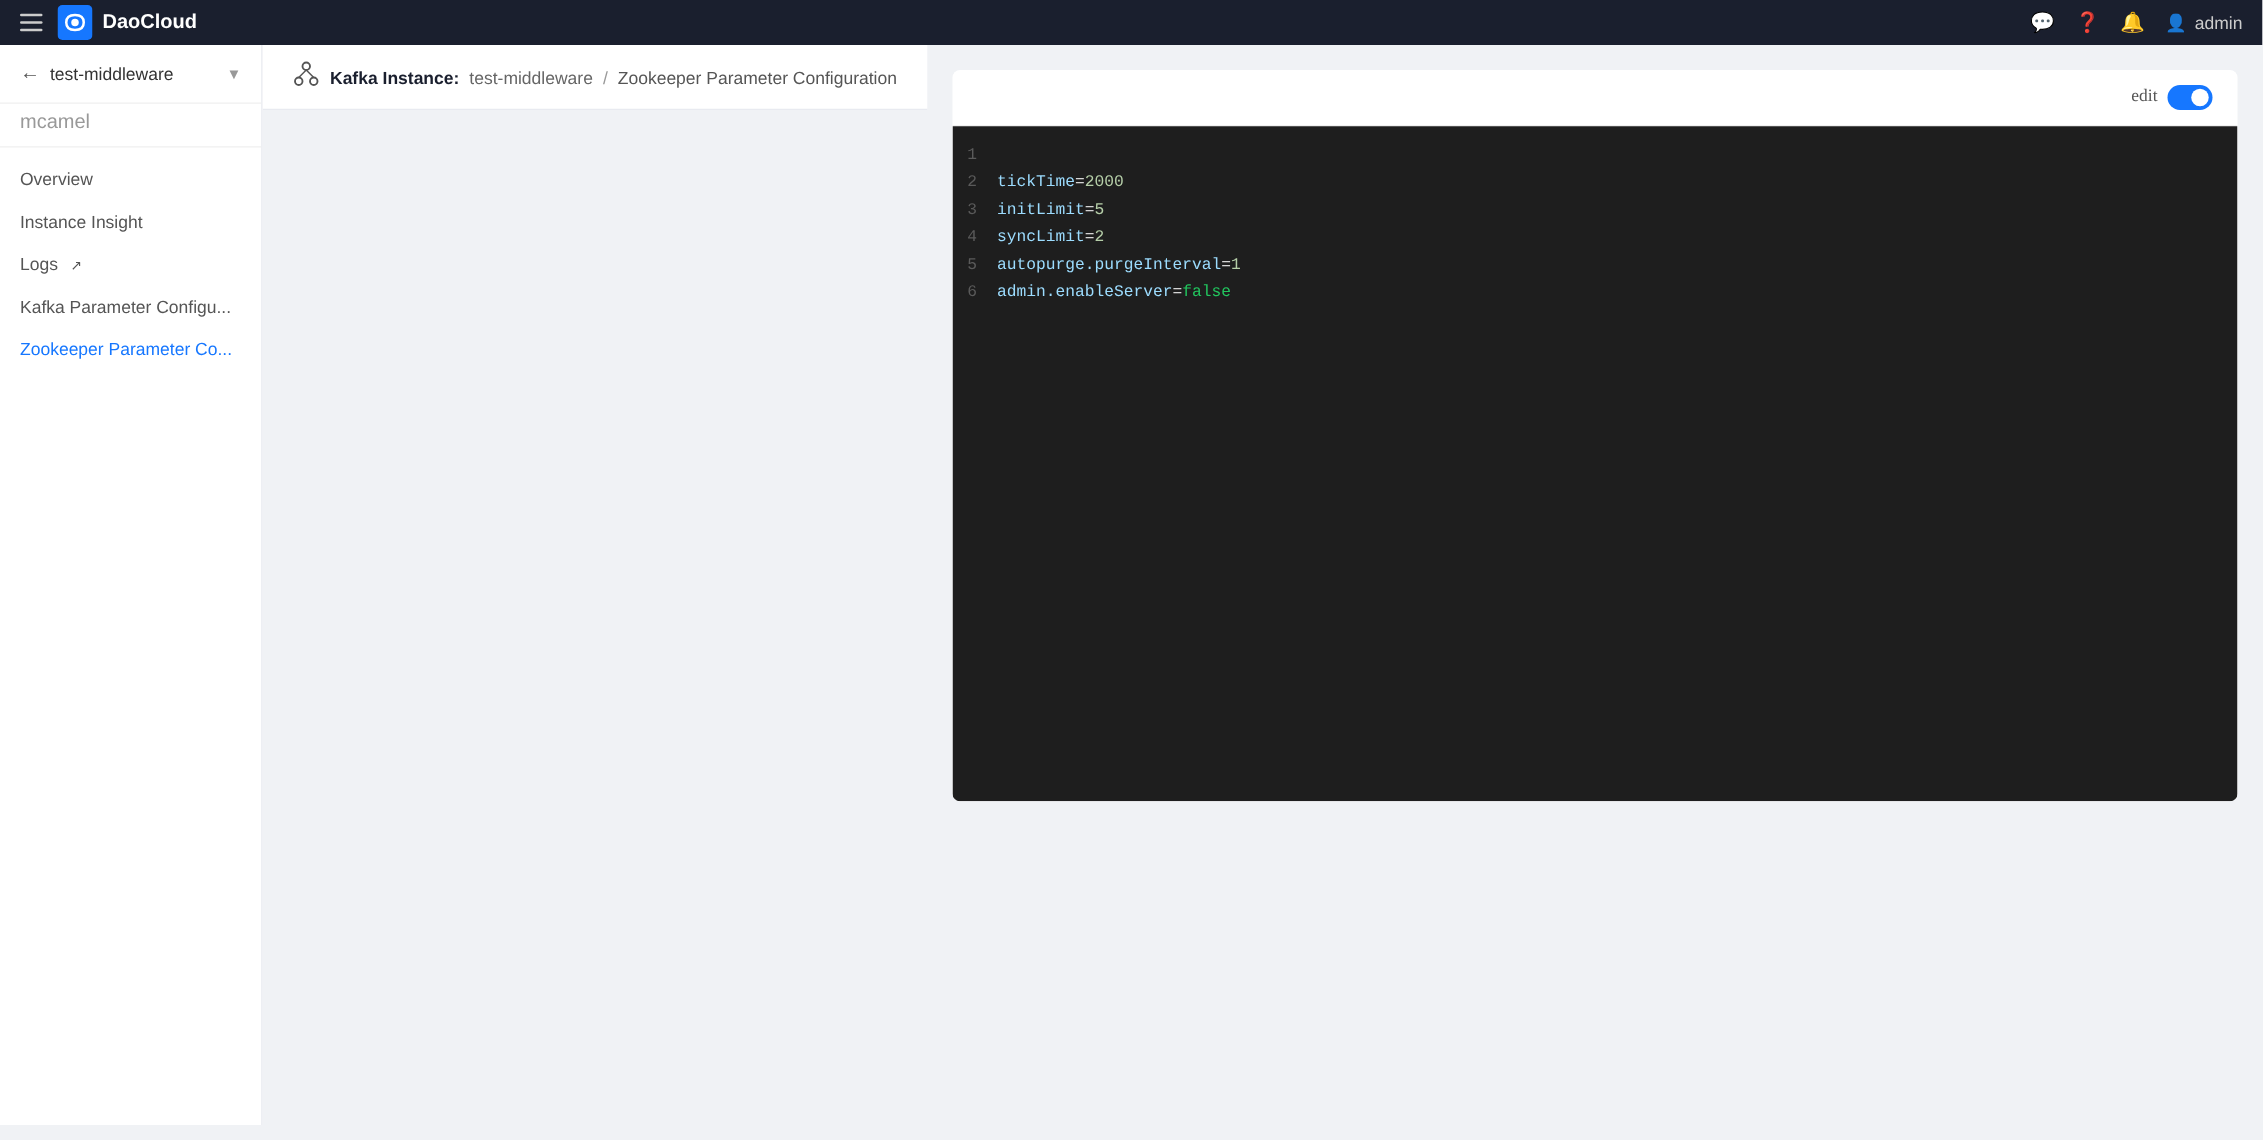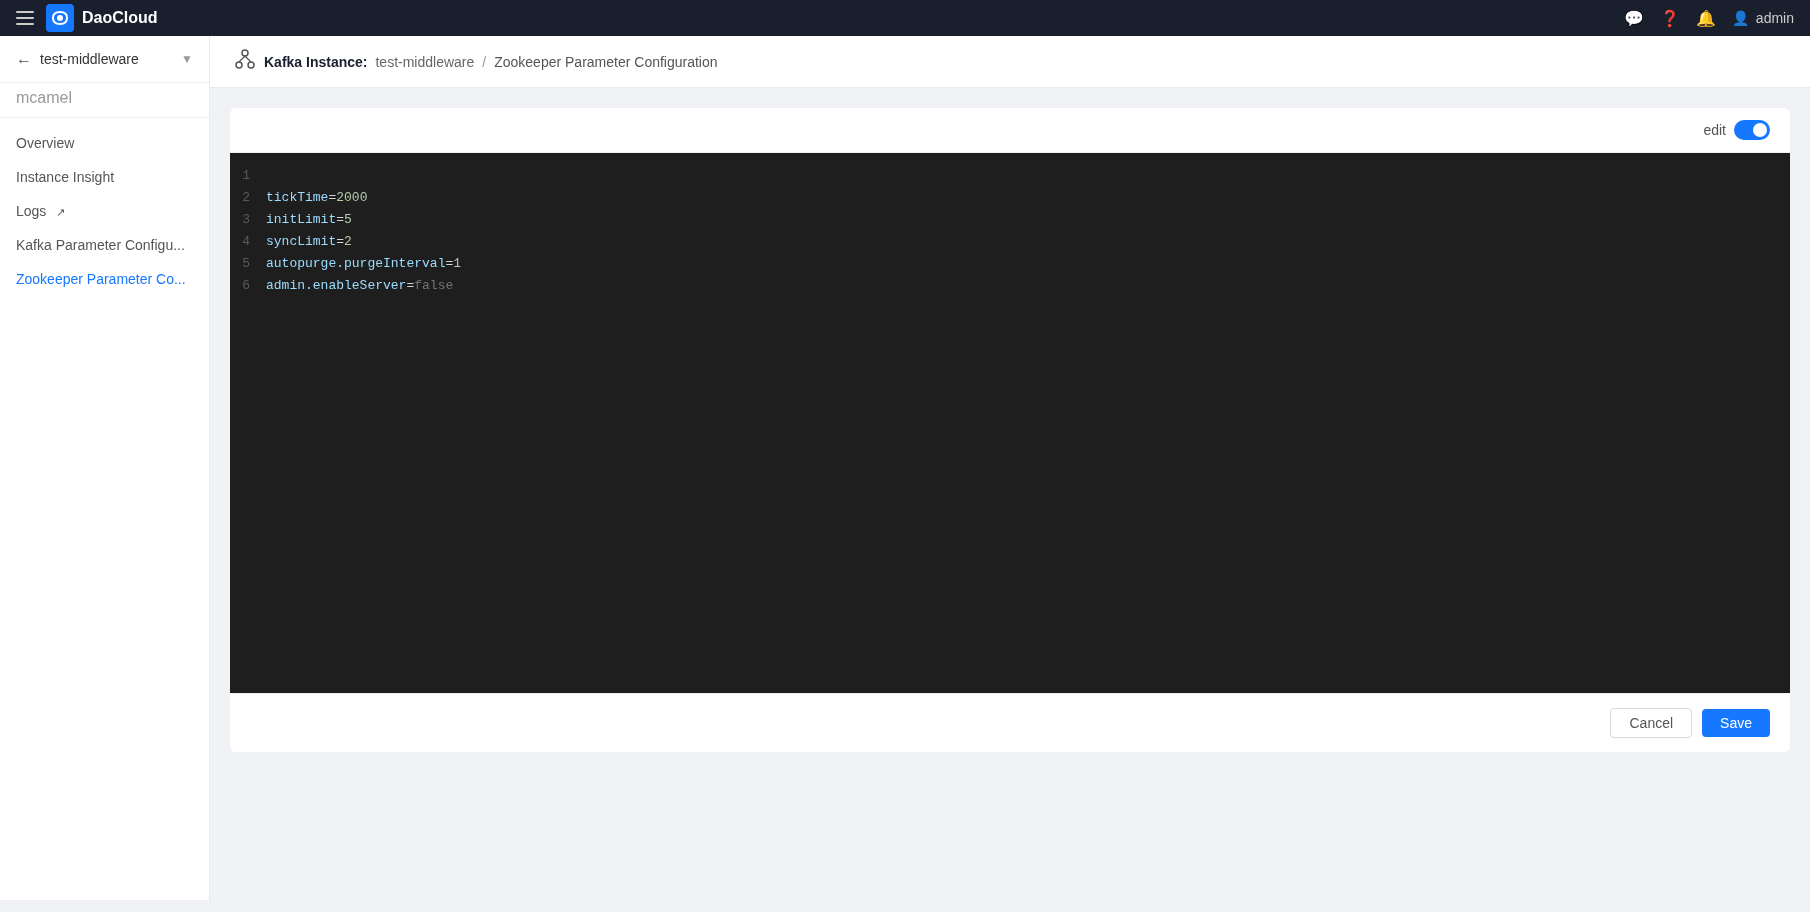"Kafka Instance:" .content { flex-direction: column -> row }
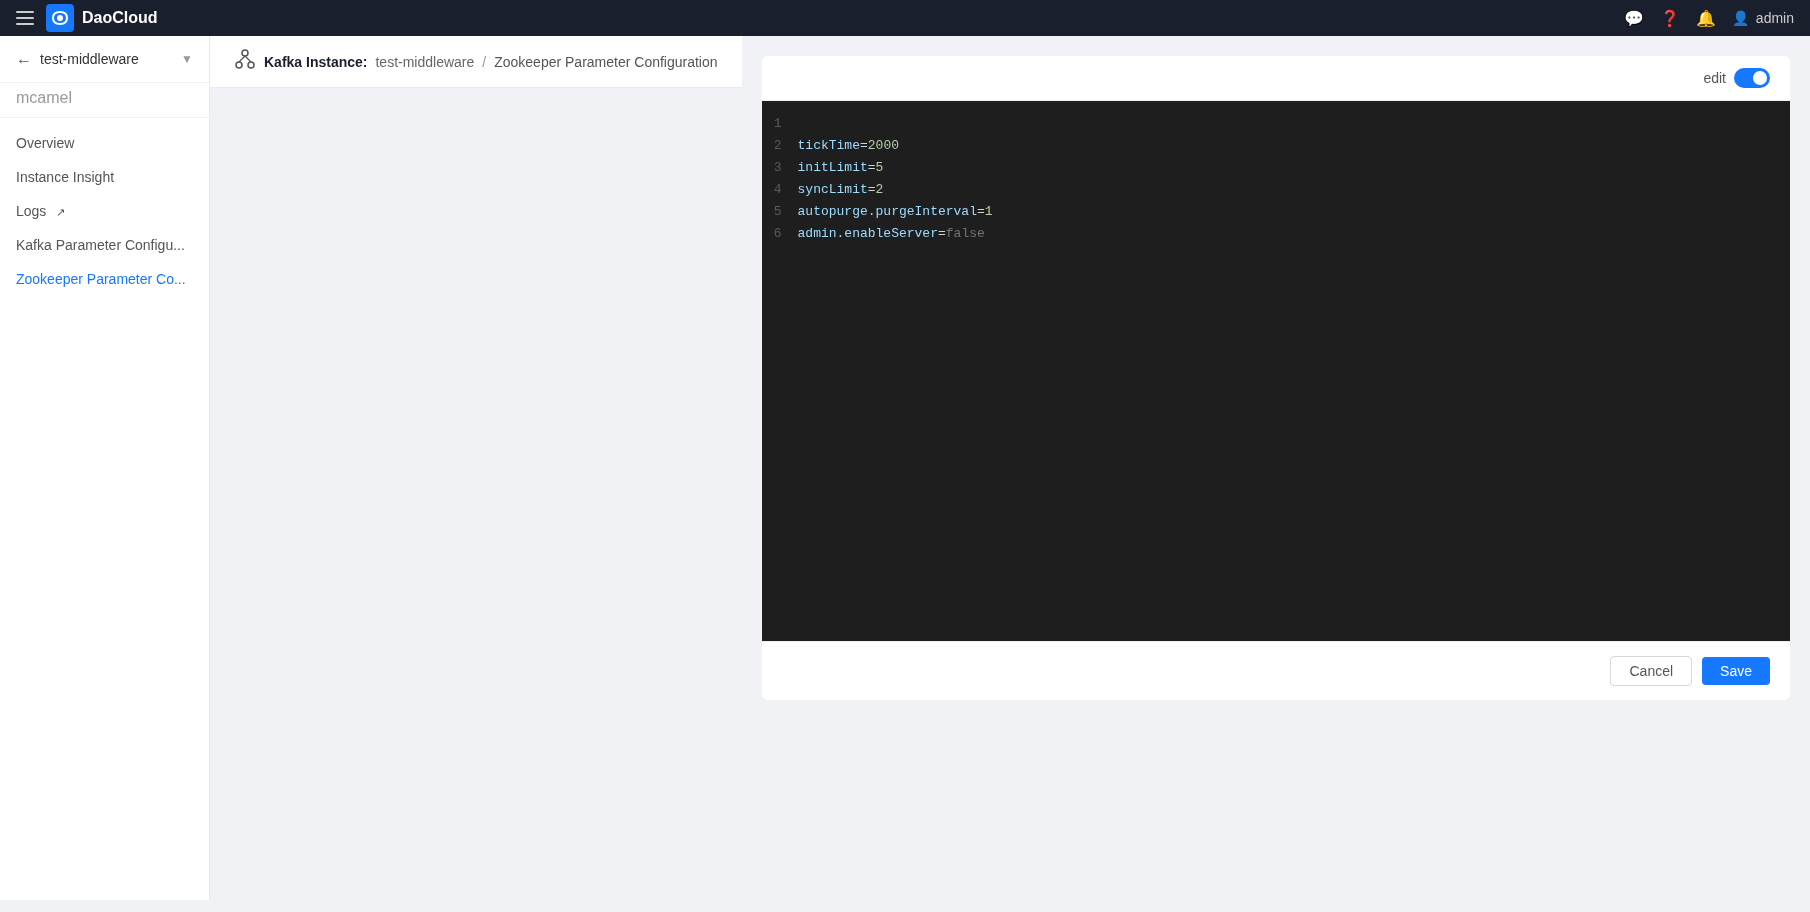"edit" .editor-toolbar { font-family: none -> Liberation Serif, serif }
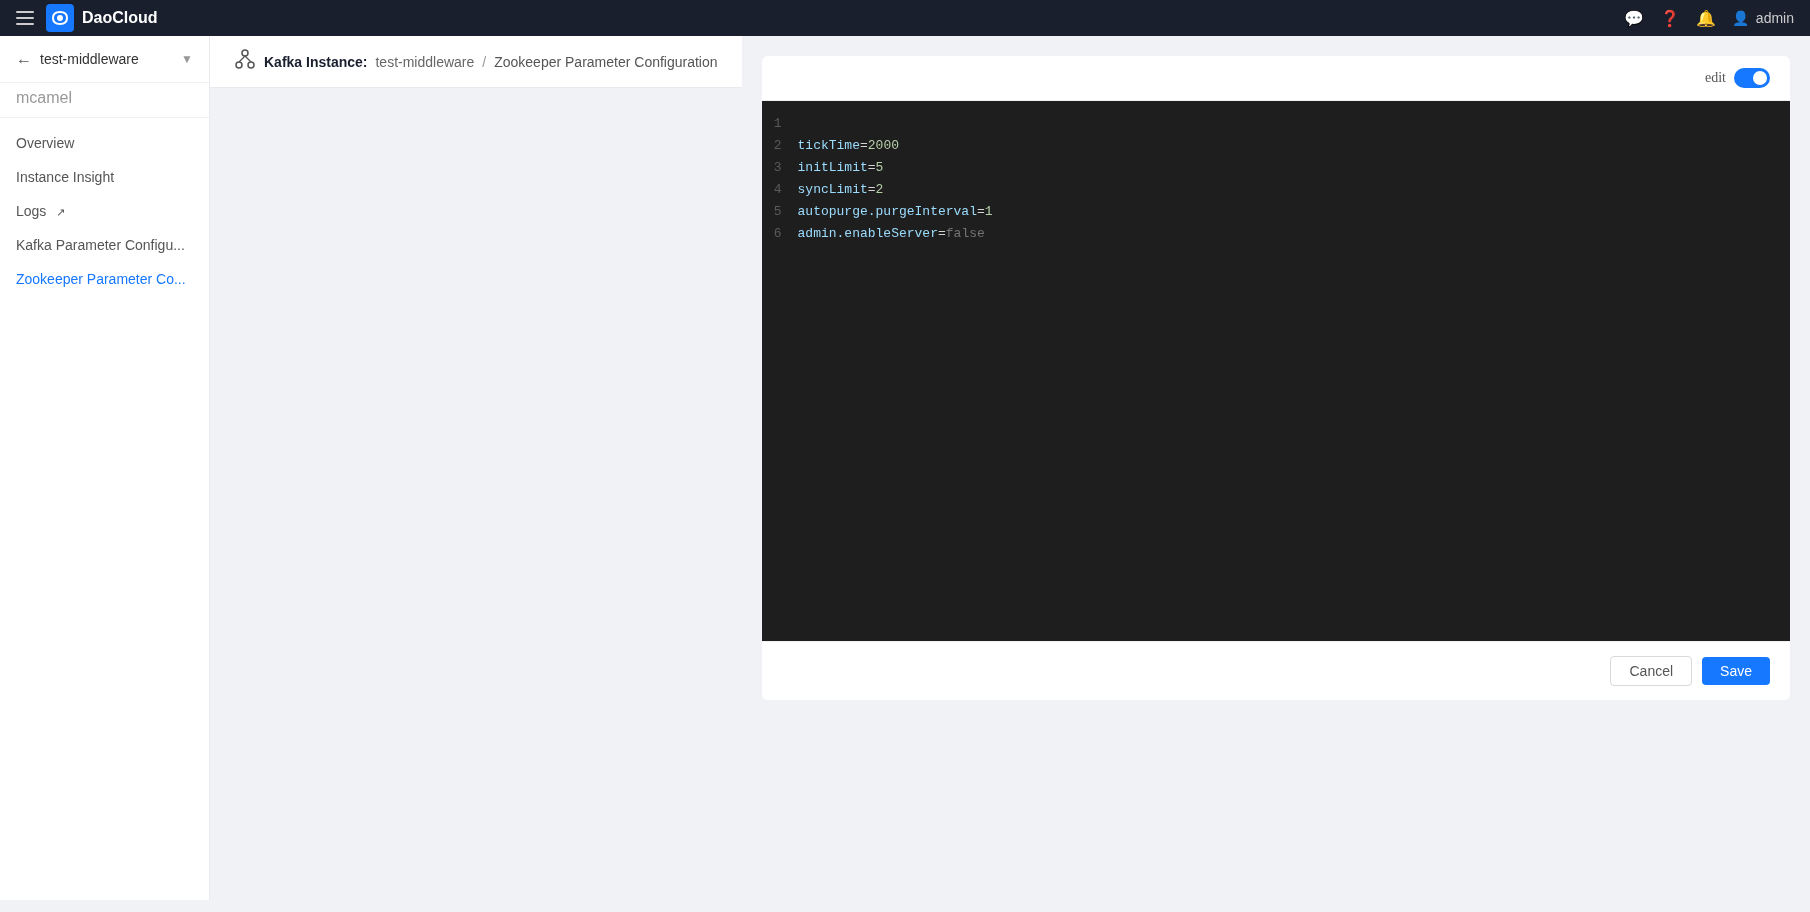"false" .token-bool { color: #737373 -> #22c55e }
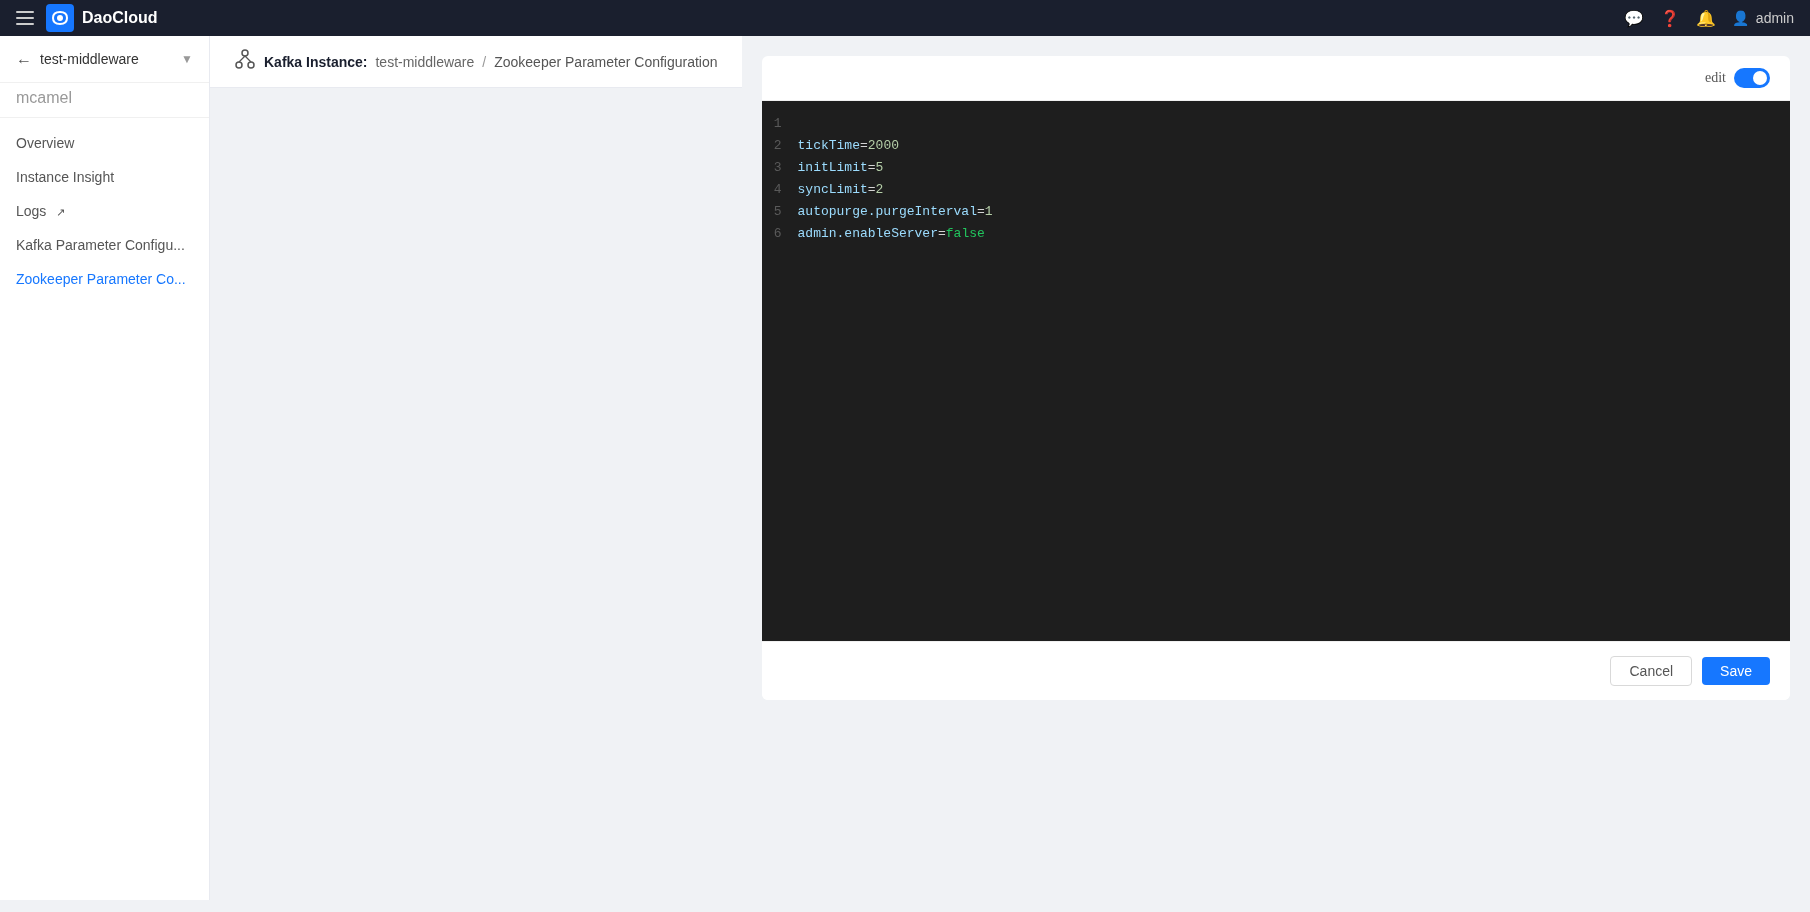"Cancel" div.editor-footer { html: <div> <button>Cancel</button> <button>Save</button> </div> -> none }
